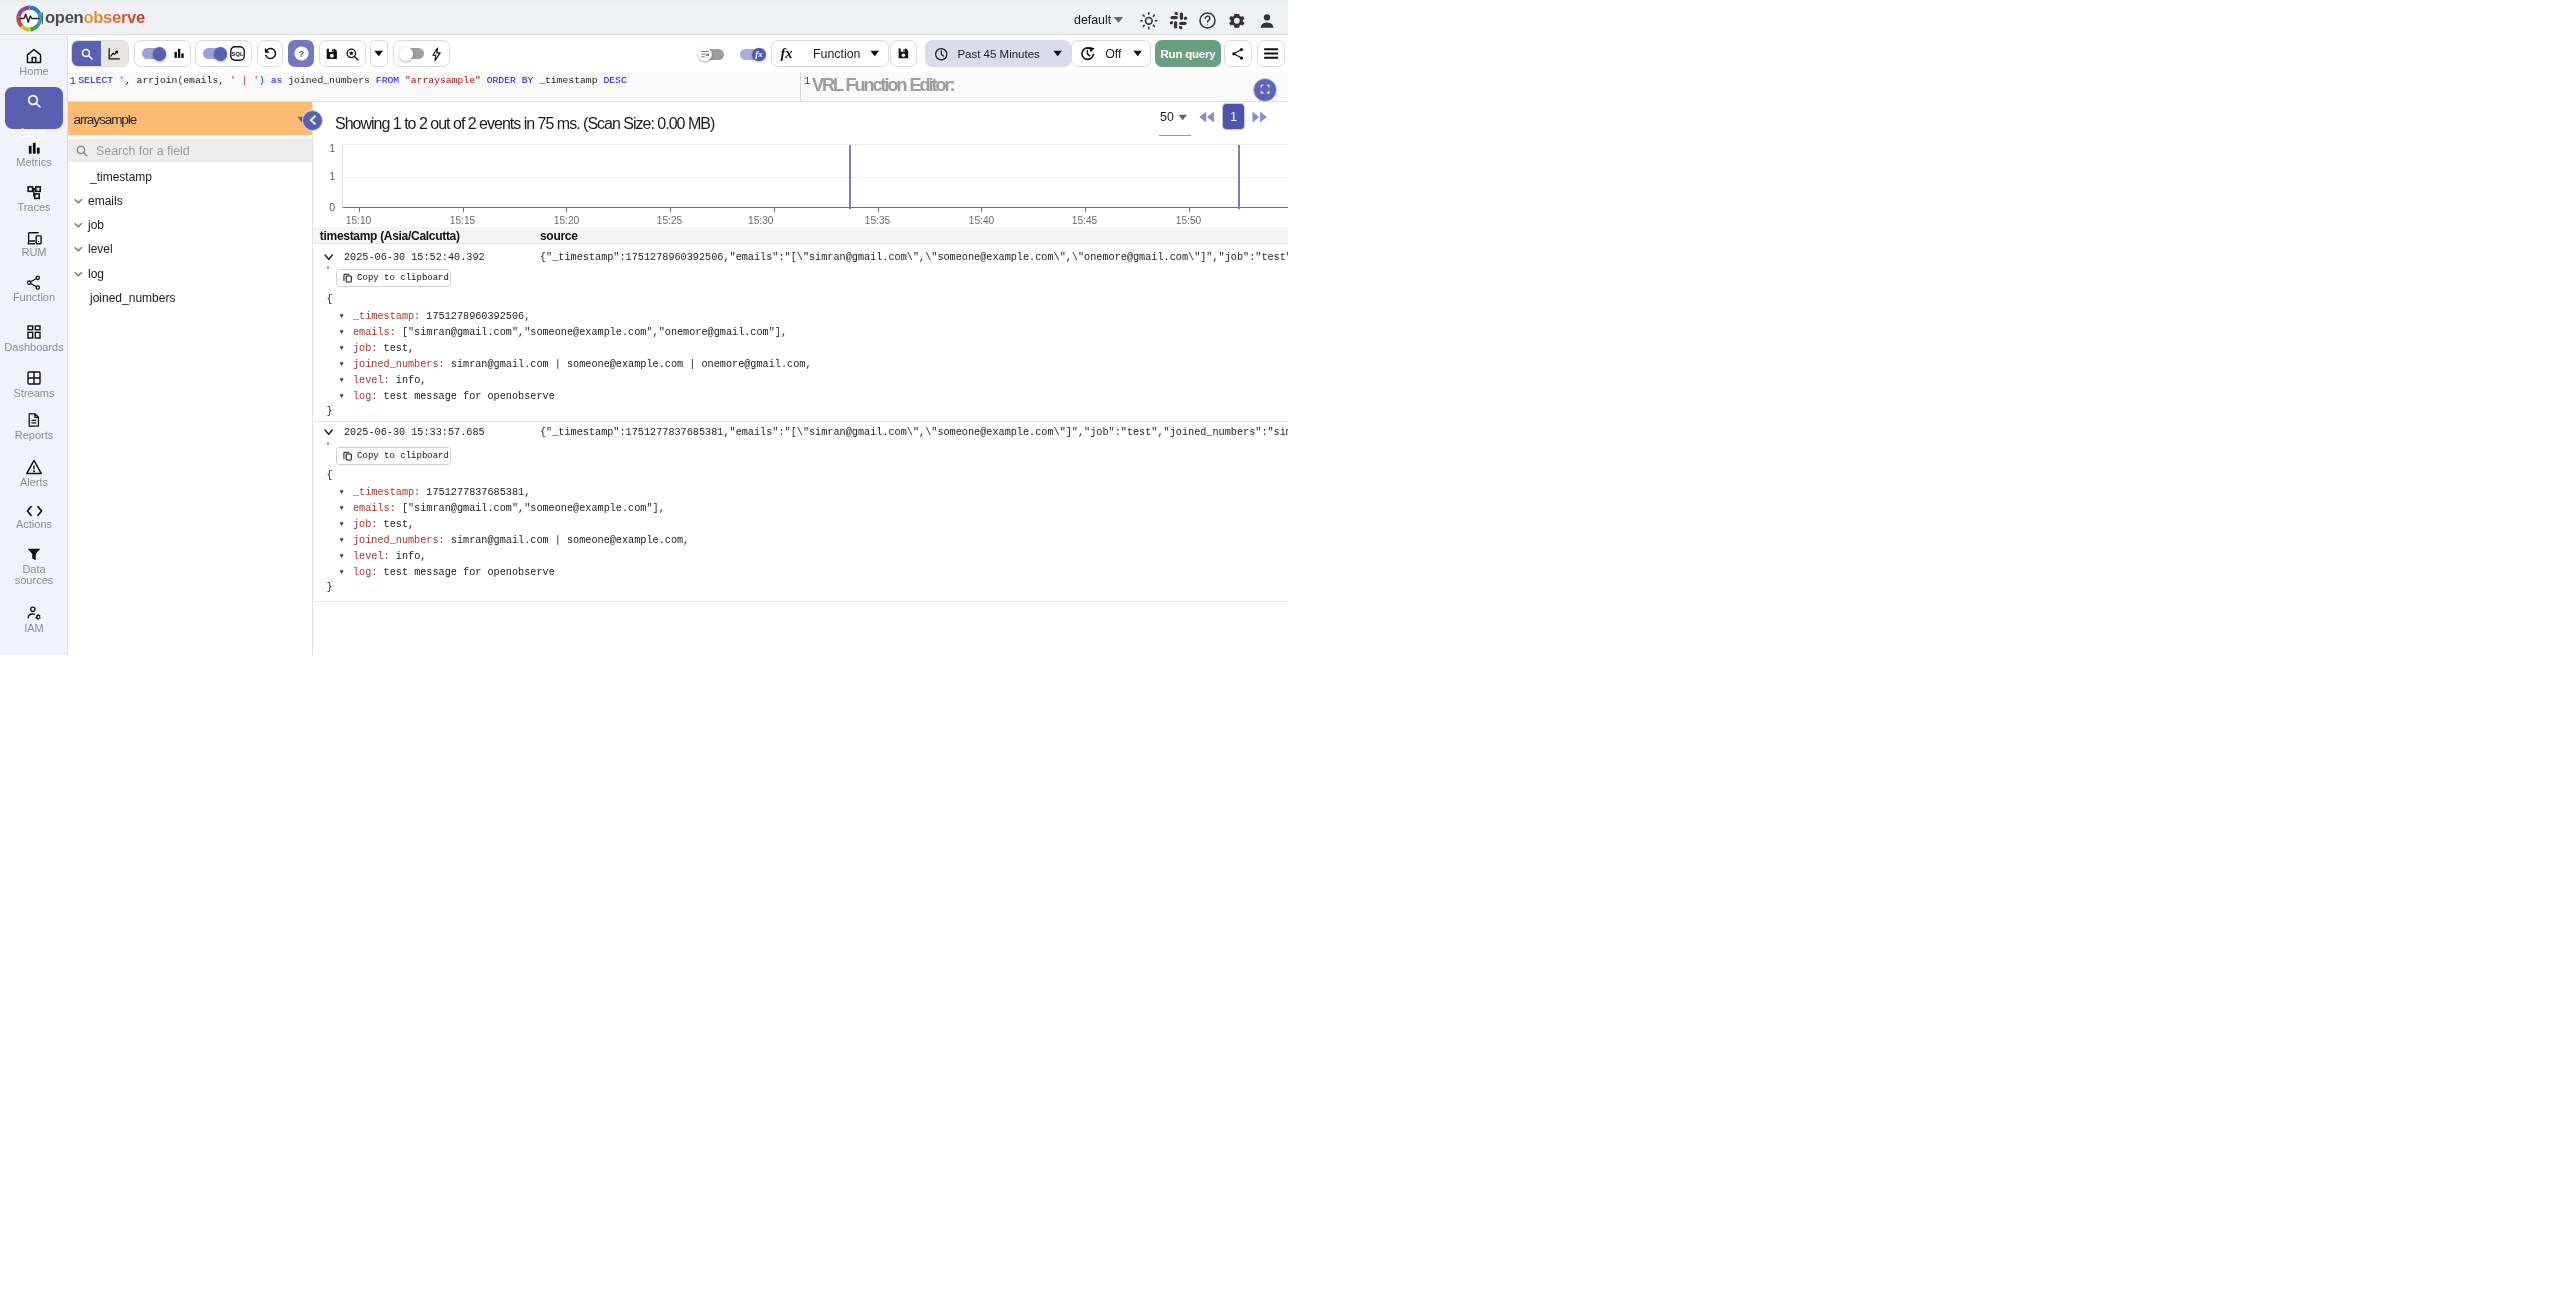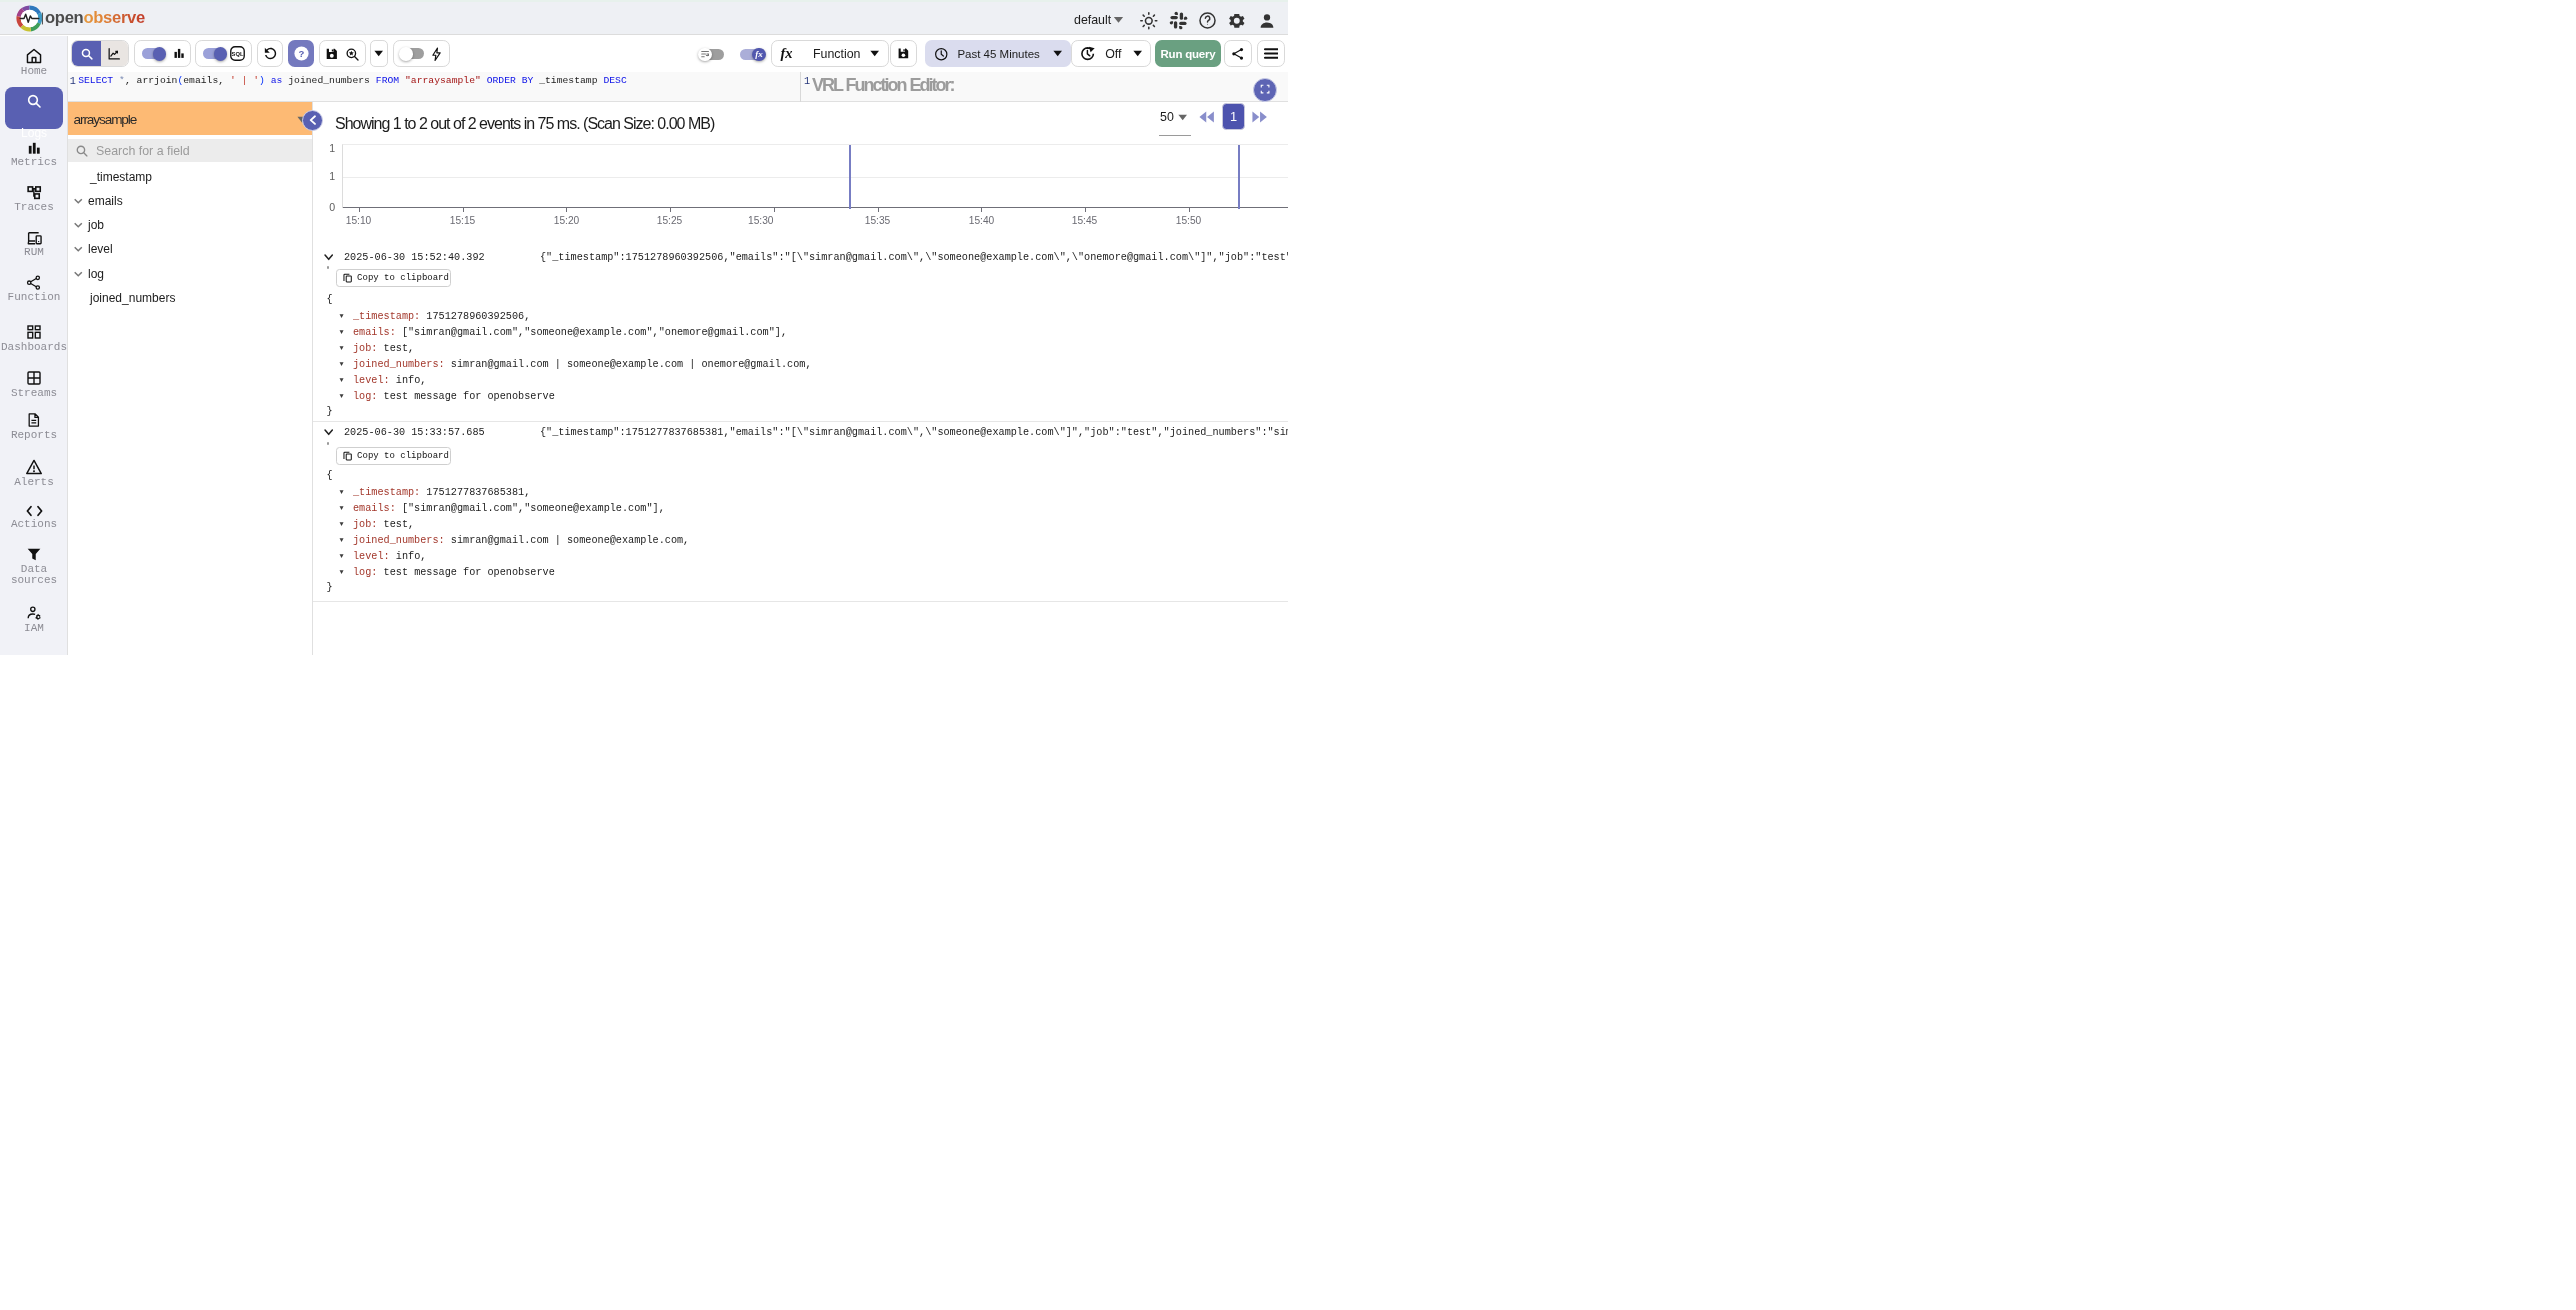"Home" .nav .lbl { font-family: Liberation Mono, monospace -> none }
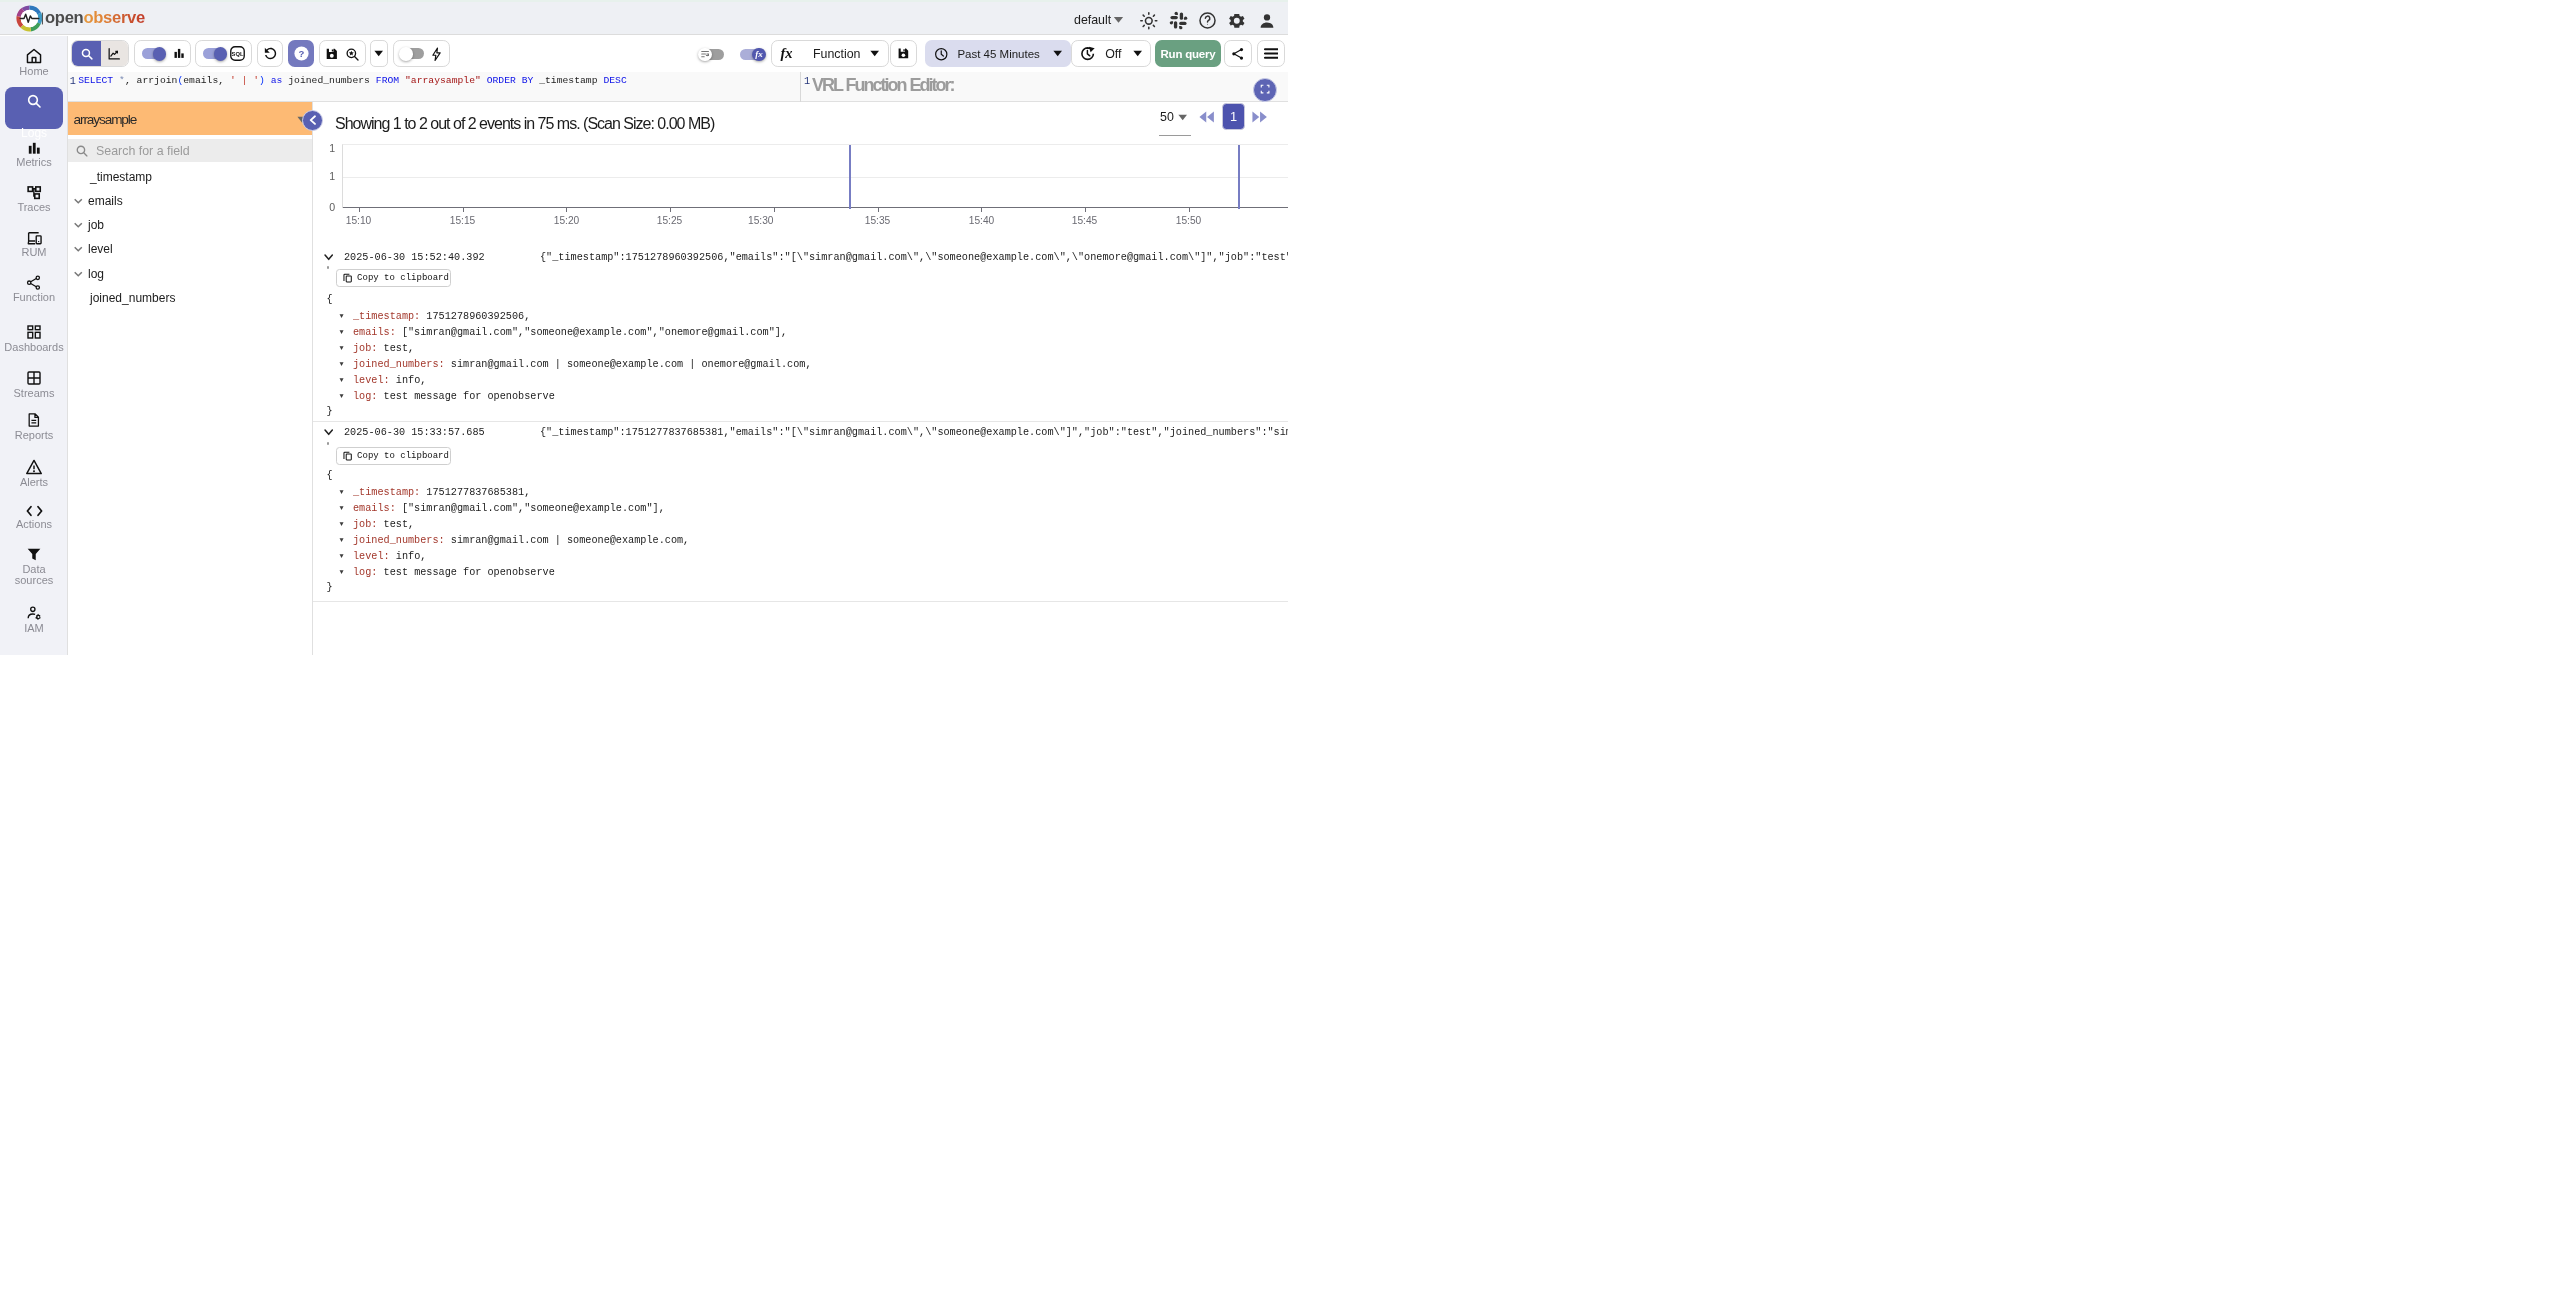"timestamp (Asia/Calcutta)" div.abs { html: none -> <div> <span>timestamp (Asia/Calcutta)</span> <span>source</span> </div> }
